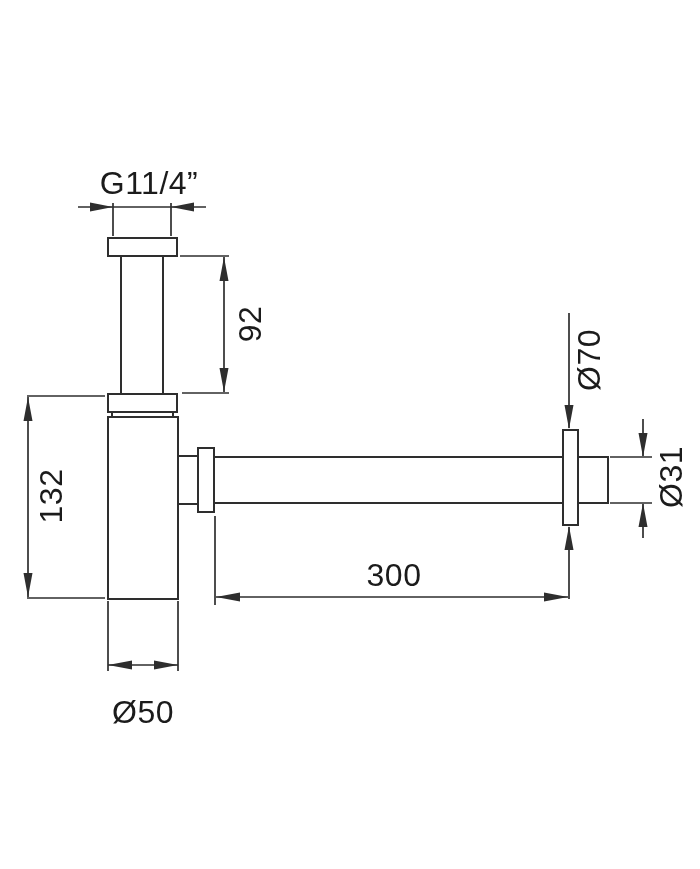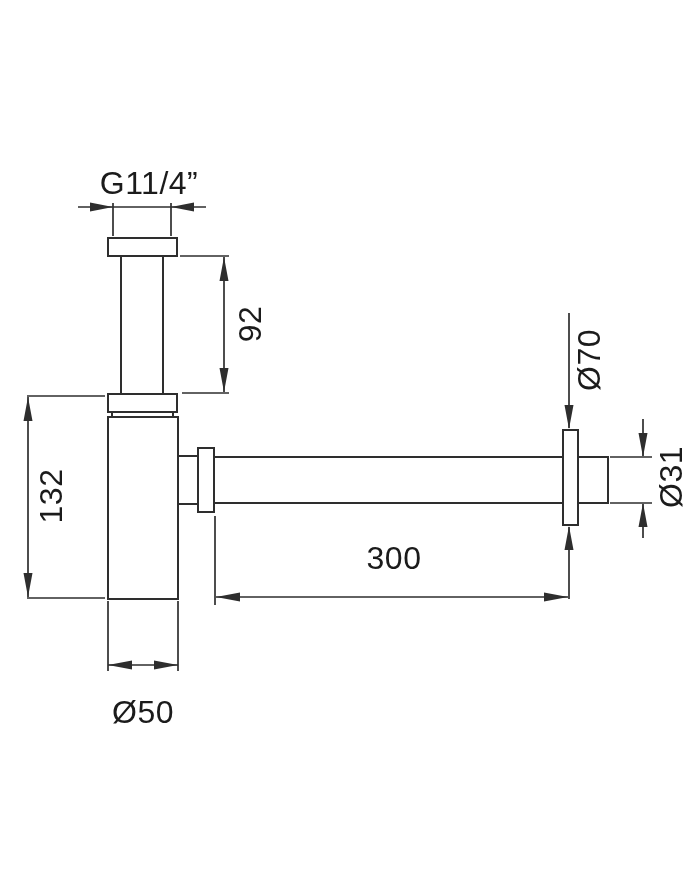"300" div.dim-label { top: 558px -> 575px }
